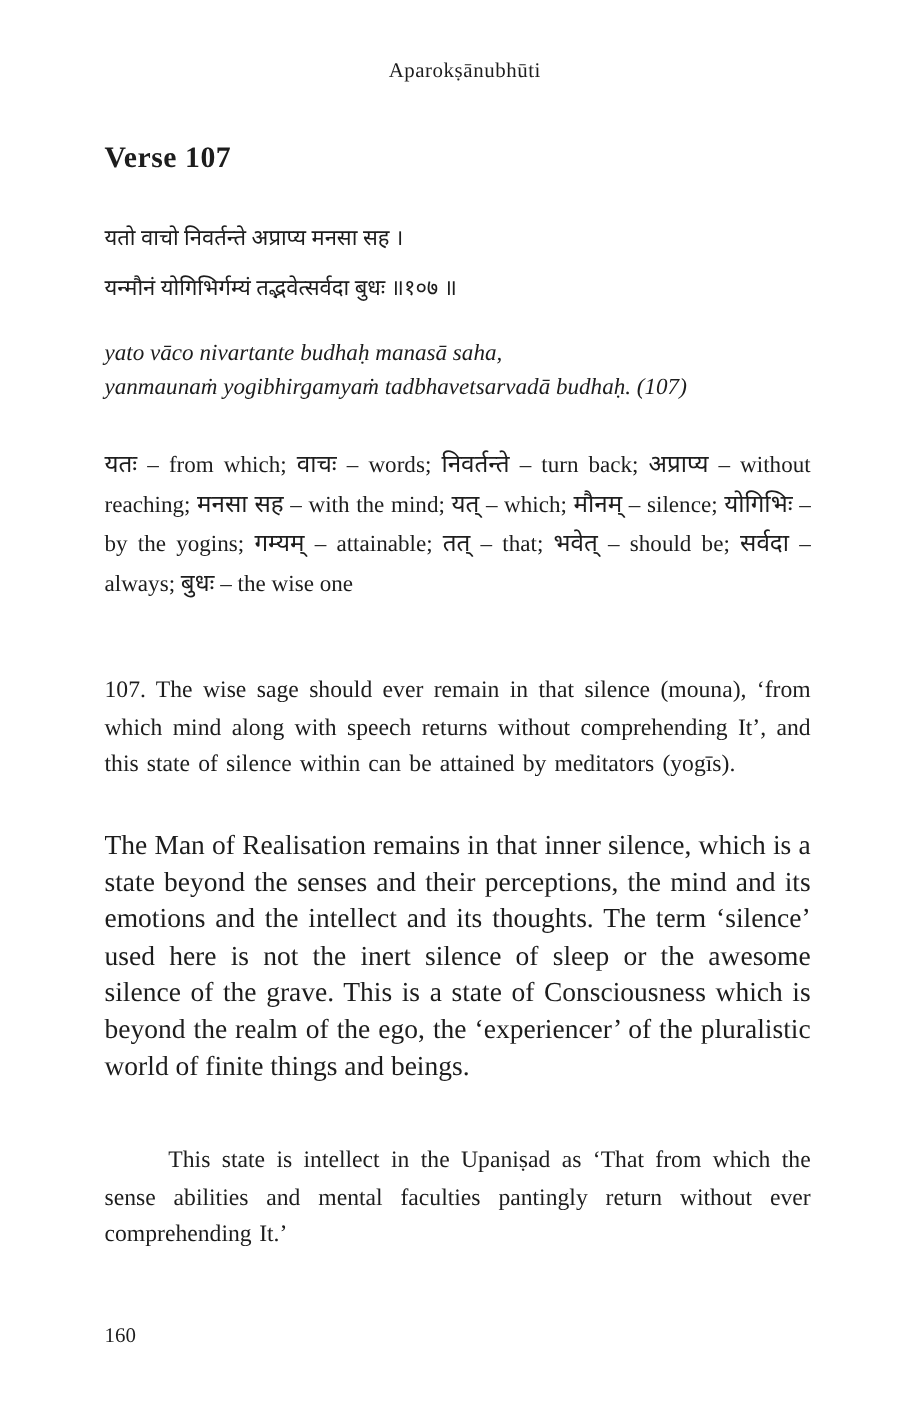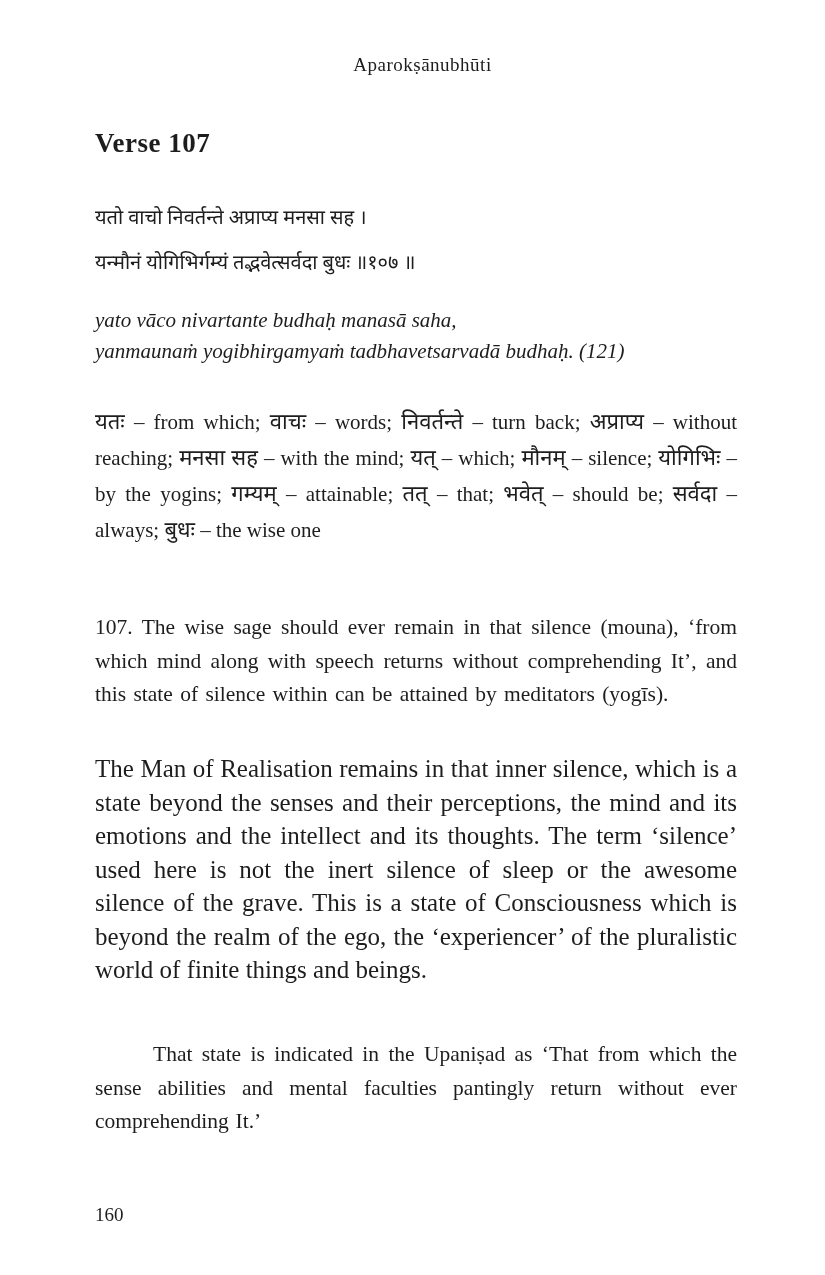"yanmaunaṁ yogibhirgamyaṁ" div { text: 121 -> 107 }
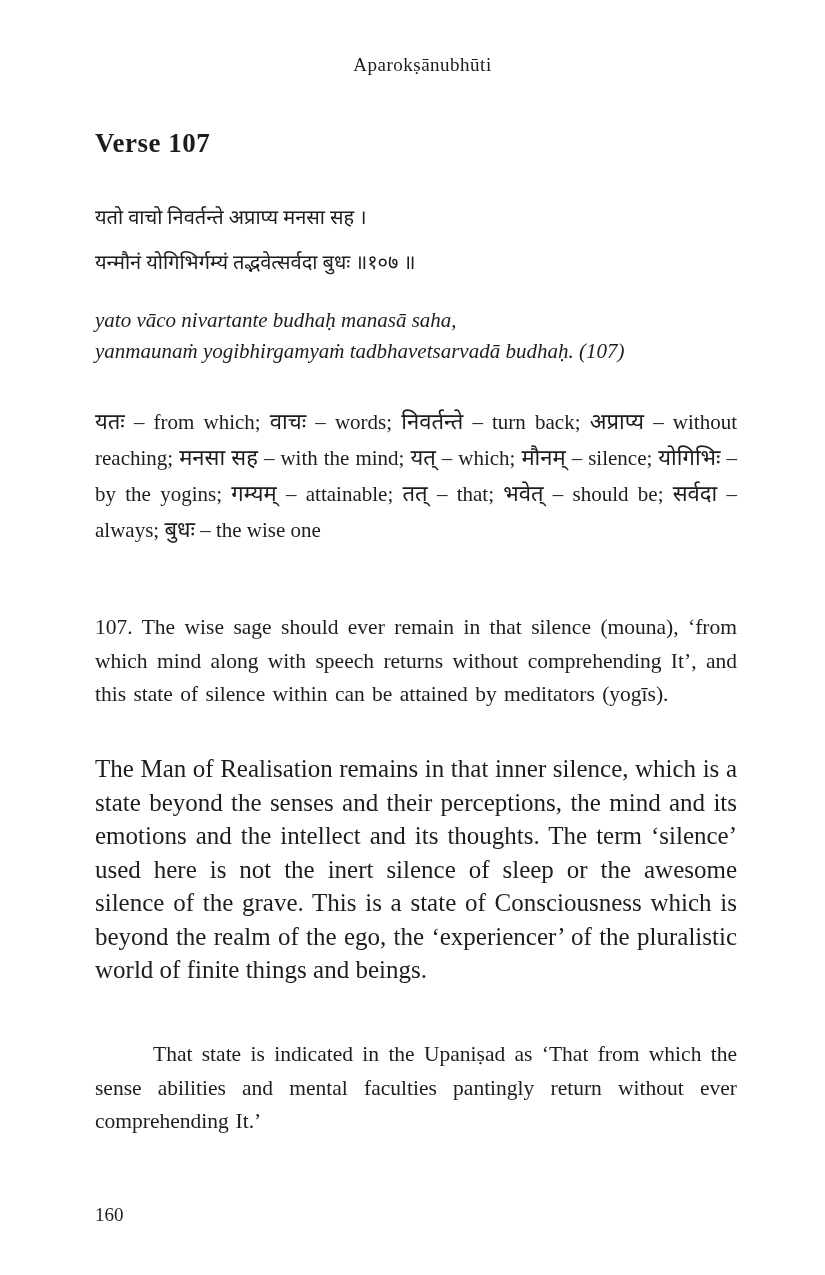"That state is indicated in" p.commentary-2 { text: That state is indicated -> This state is intellect }
